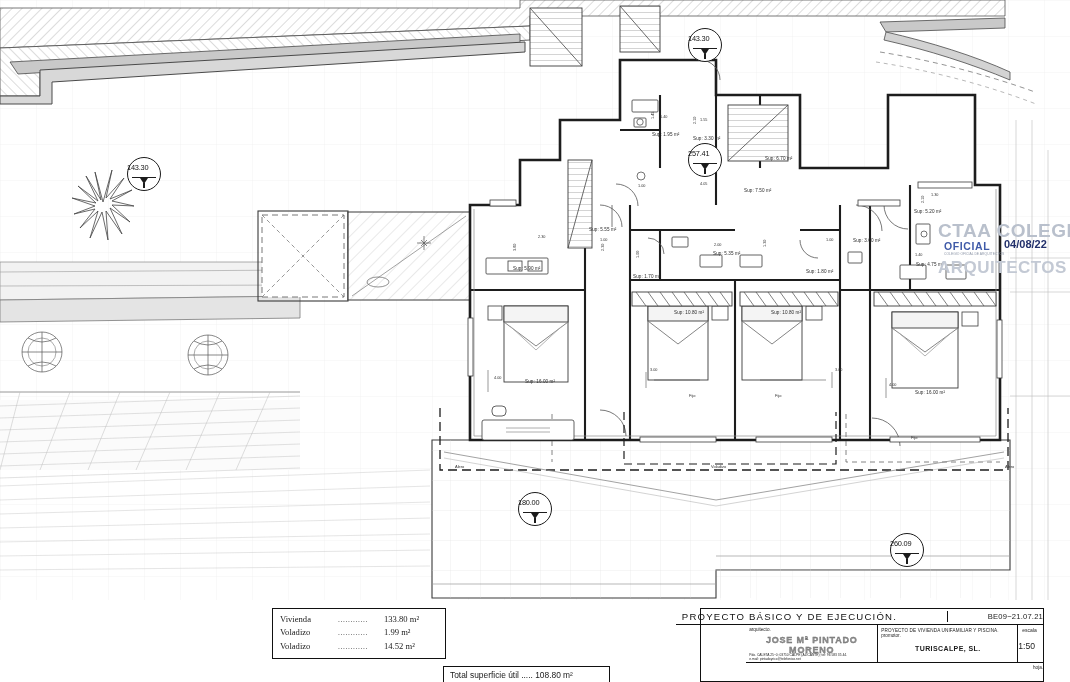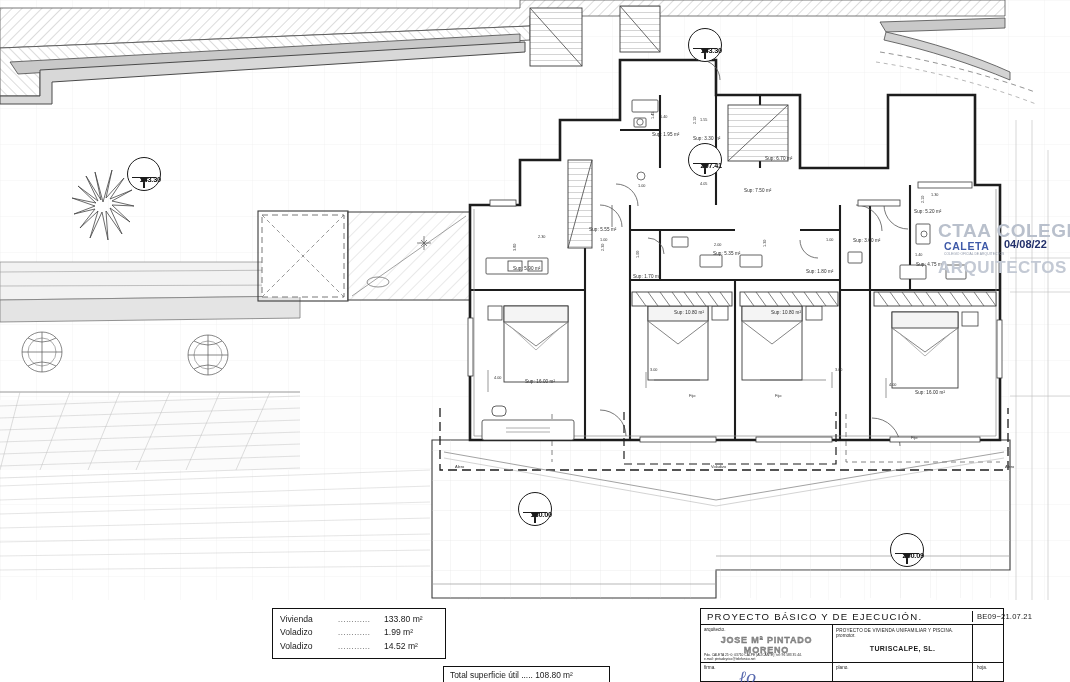"143.30" .elev .num { font-weight: 700 -> 400; text-align: right -> left; top: 18px -> 6px }
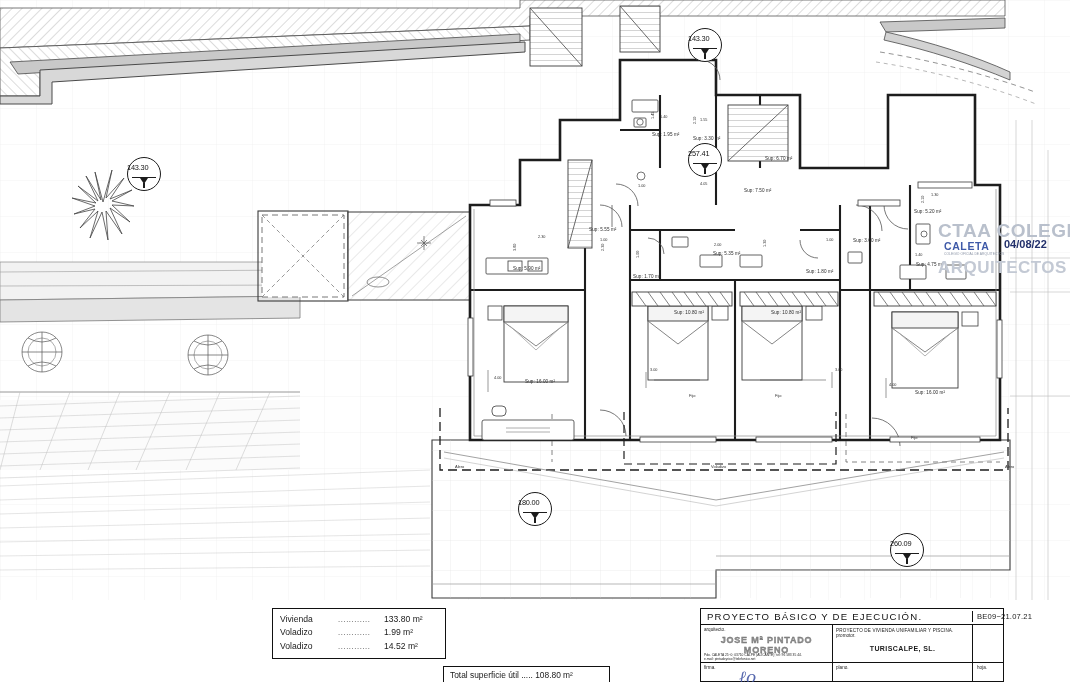"CALETA" div.visado { text: CALETA -> OFICIAL }
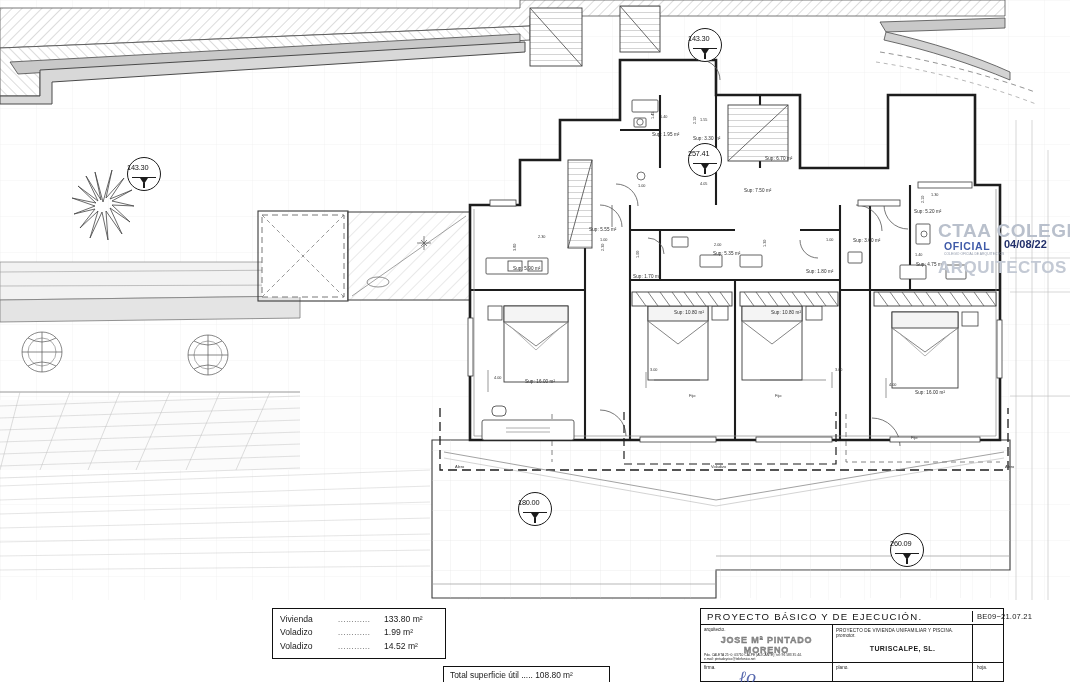"Vivienda" #surfaces .row { font-family: none -> Liberation Serif, serif }
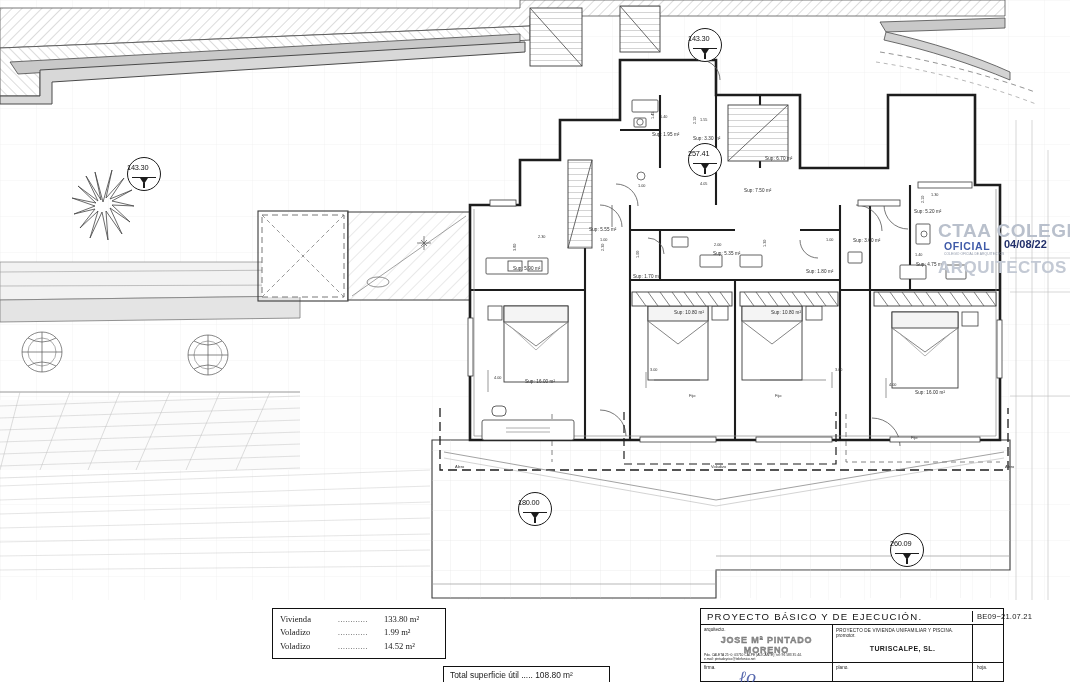"PROYECTO BÁSICO Y DE EJECUCIÓN." #title { align-items: none -> flex-end; width: 304px -> 344px }
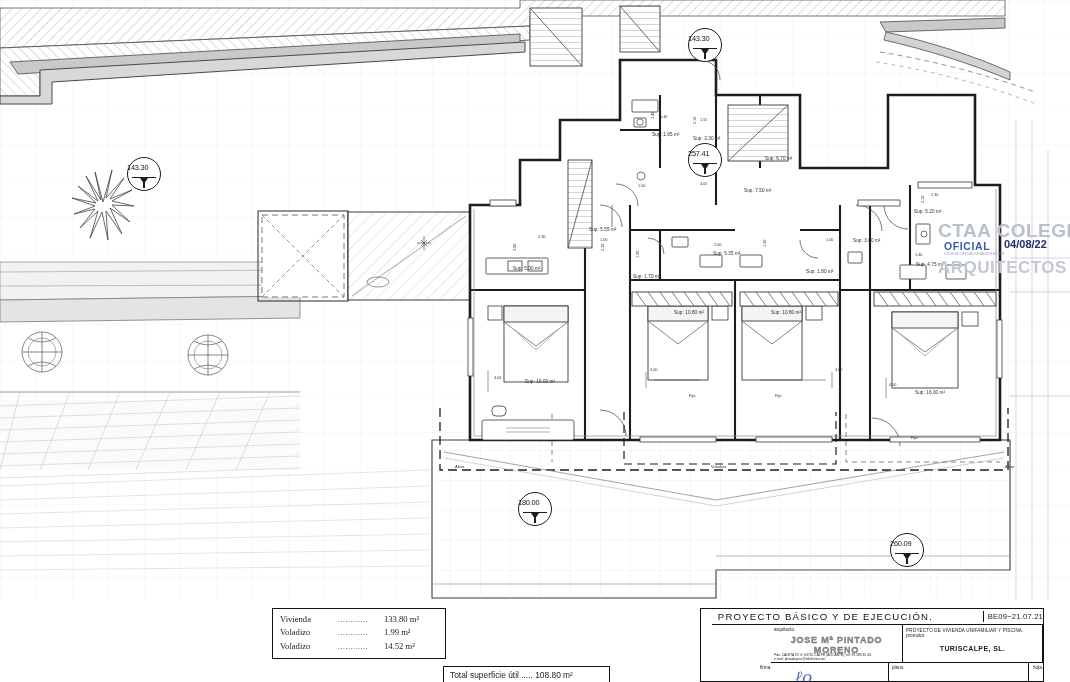"BE09−21.07.21" #title .code { margin-left: none -> 36px }
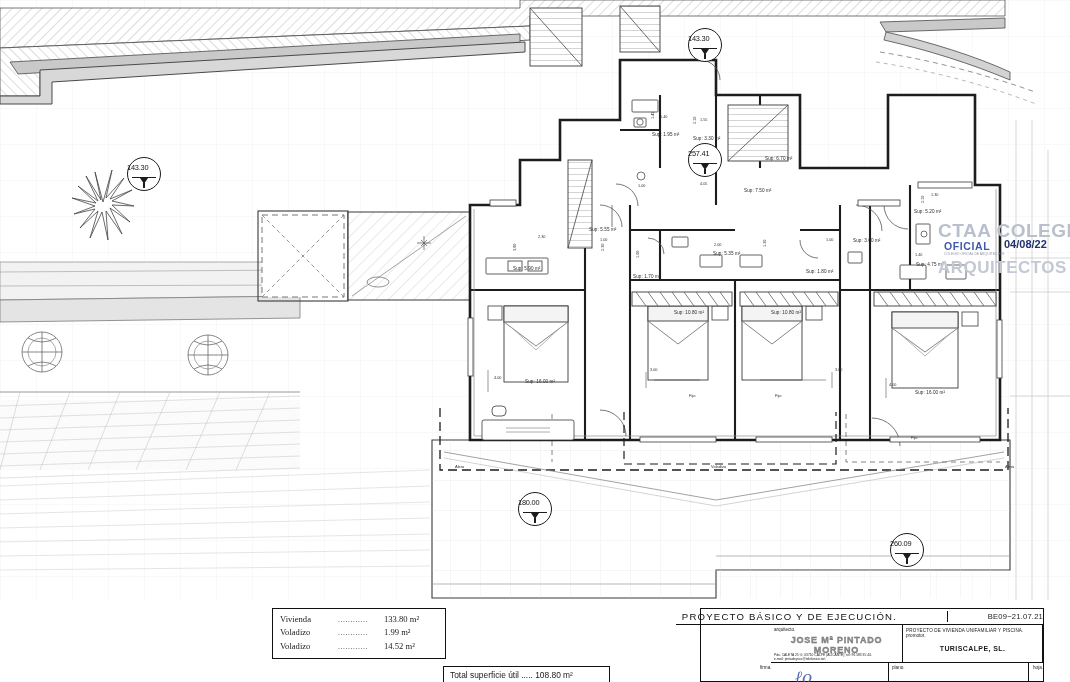"1:50" div.cB { html: none -> <div> <div>escala</div> <div>1:50</div> </div> }
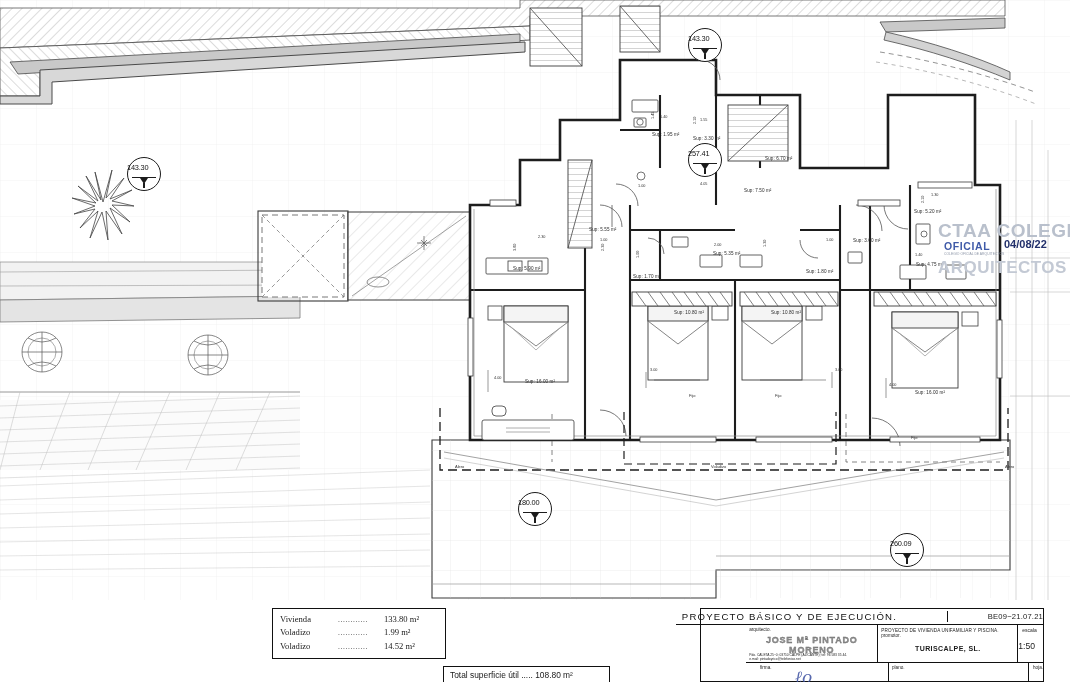"ℓο" div.cA { html: <div> <div> <div> <div>firma.</div> <div>ℓο</div> </div> <div> <div>plano.</div> </div> </div> </div> -> none }
